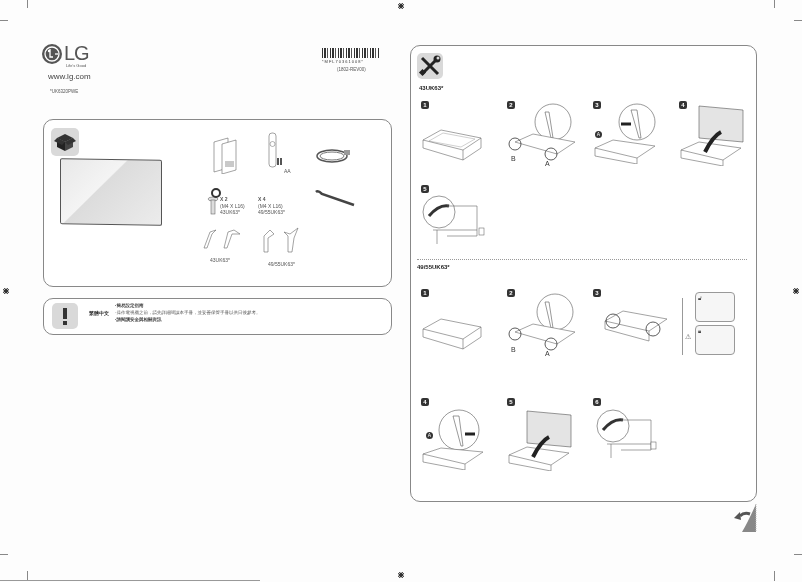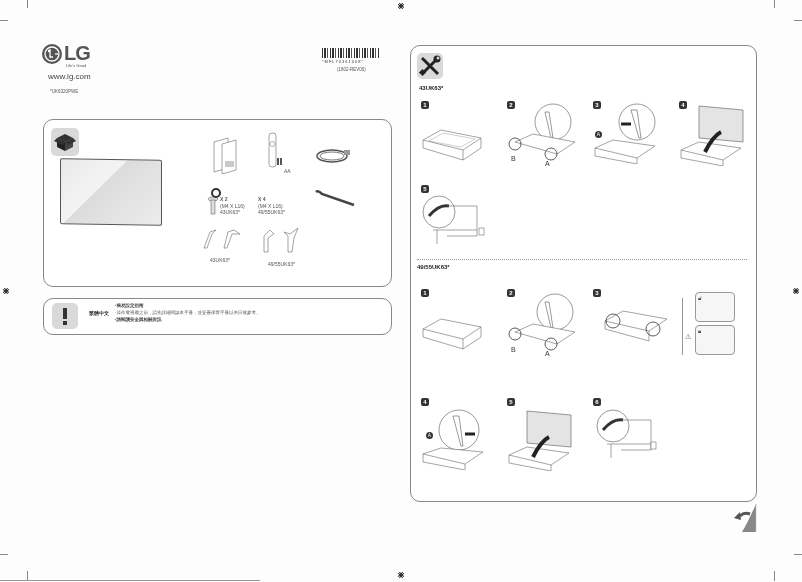"LG" div.abs { font-weight: bold -> normal }
